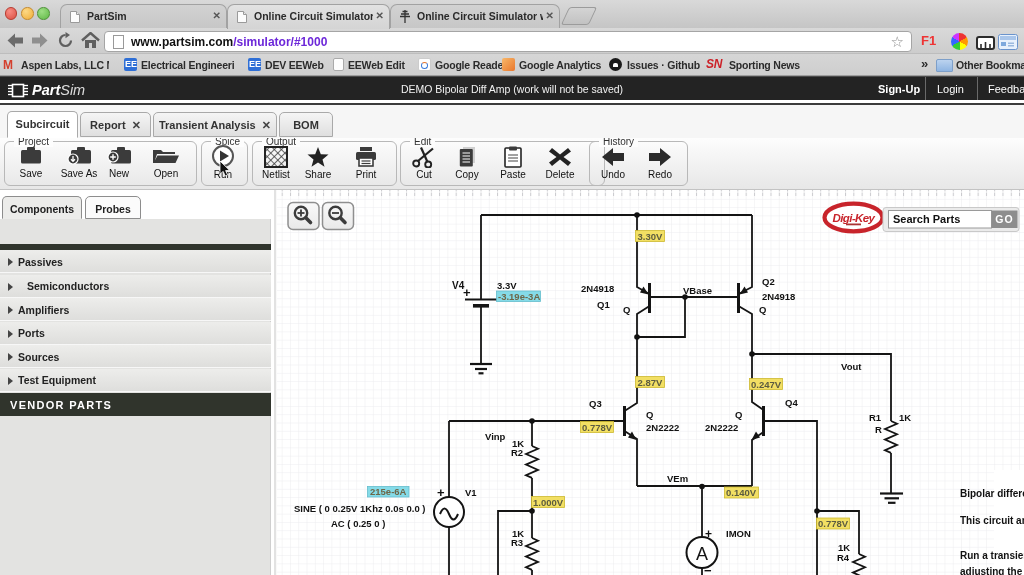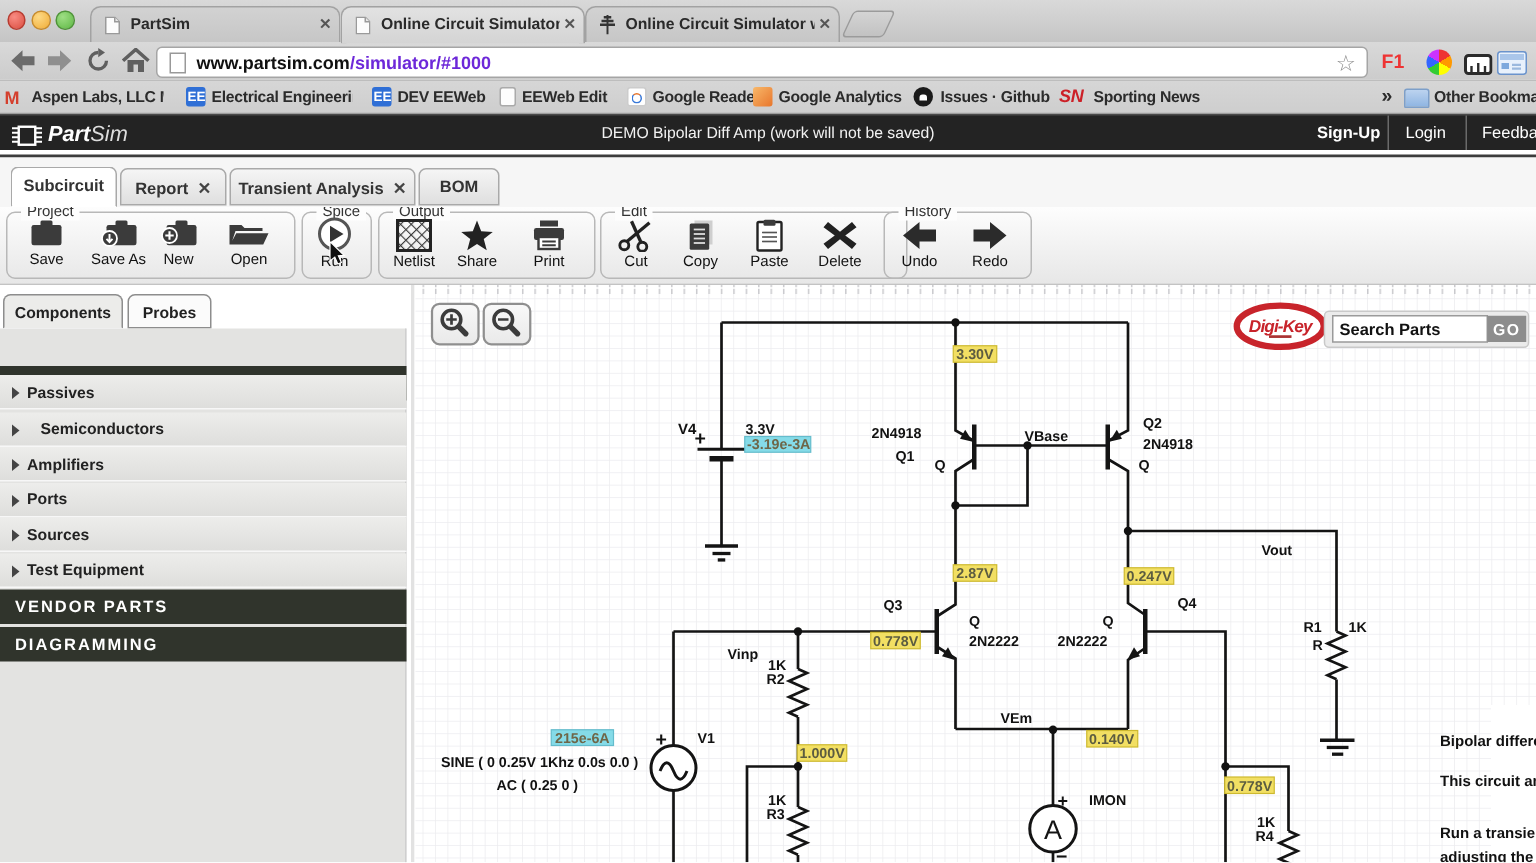"DIAGRAMMING" div.shead { html: <div>DIAGRAMMING</div> -> none }
